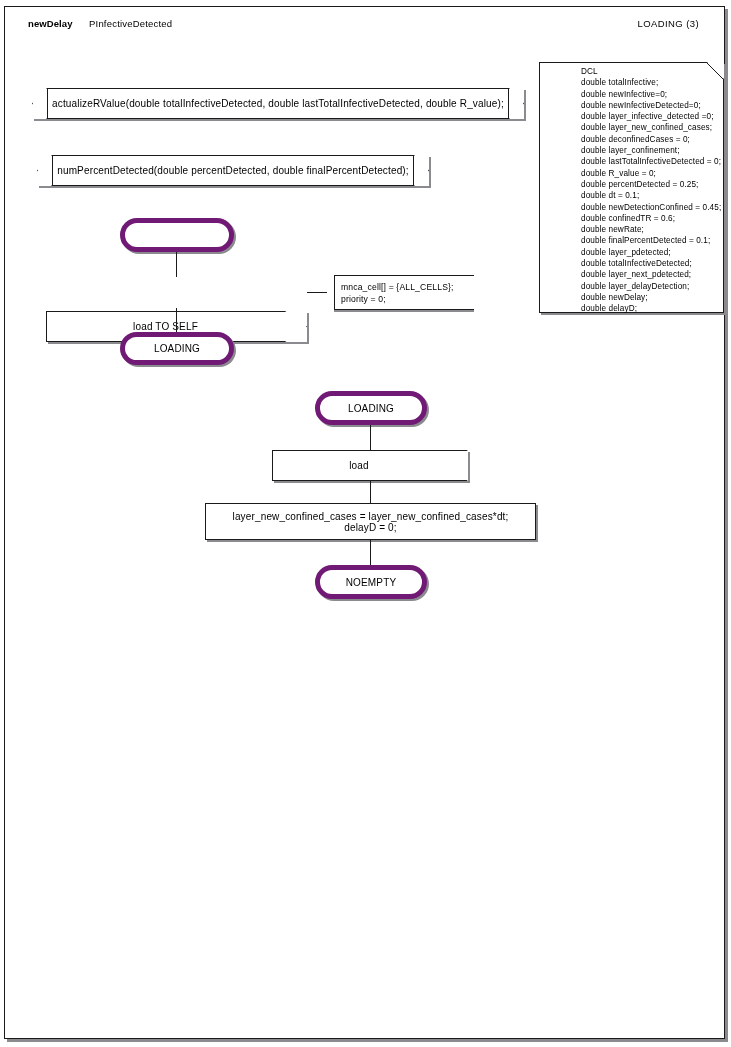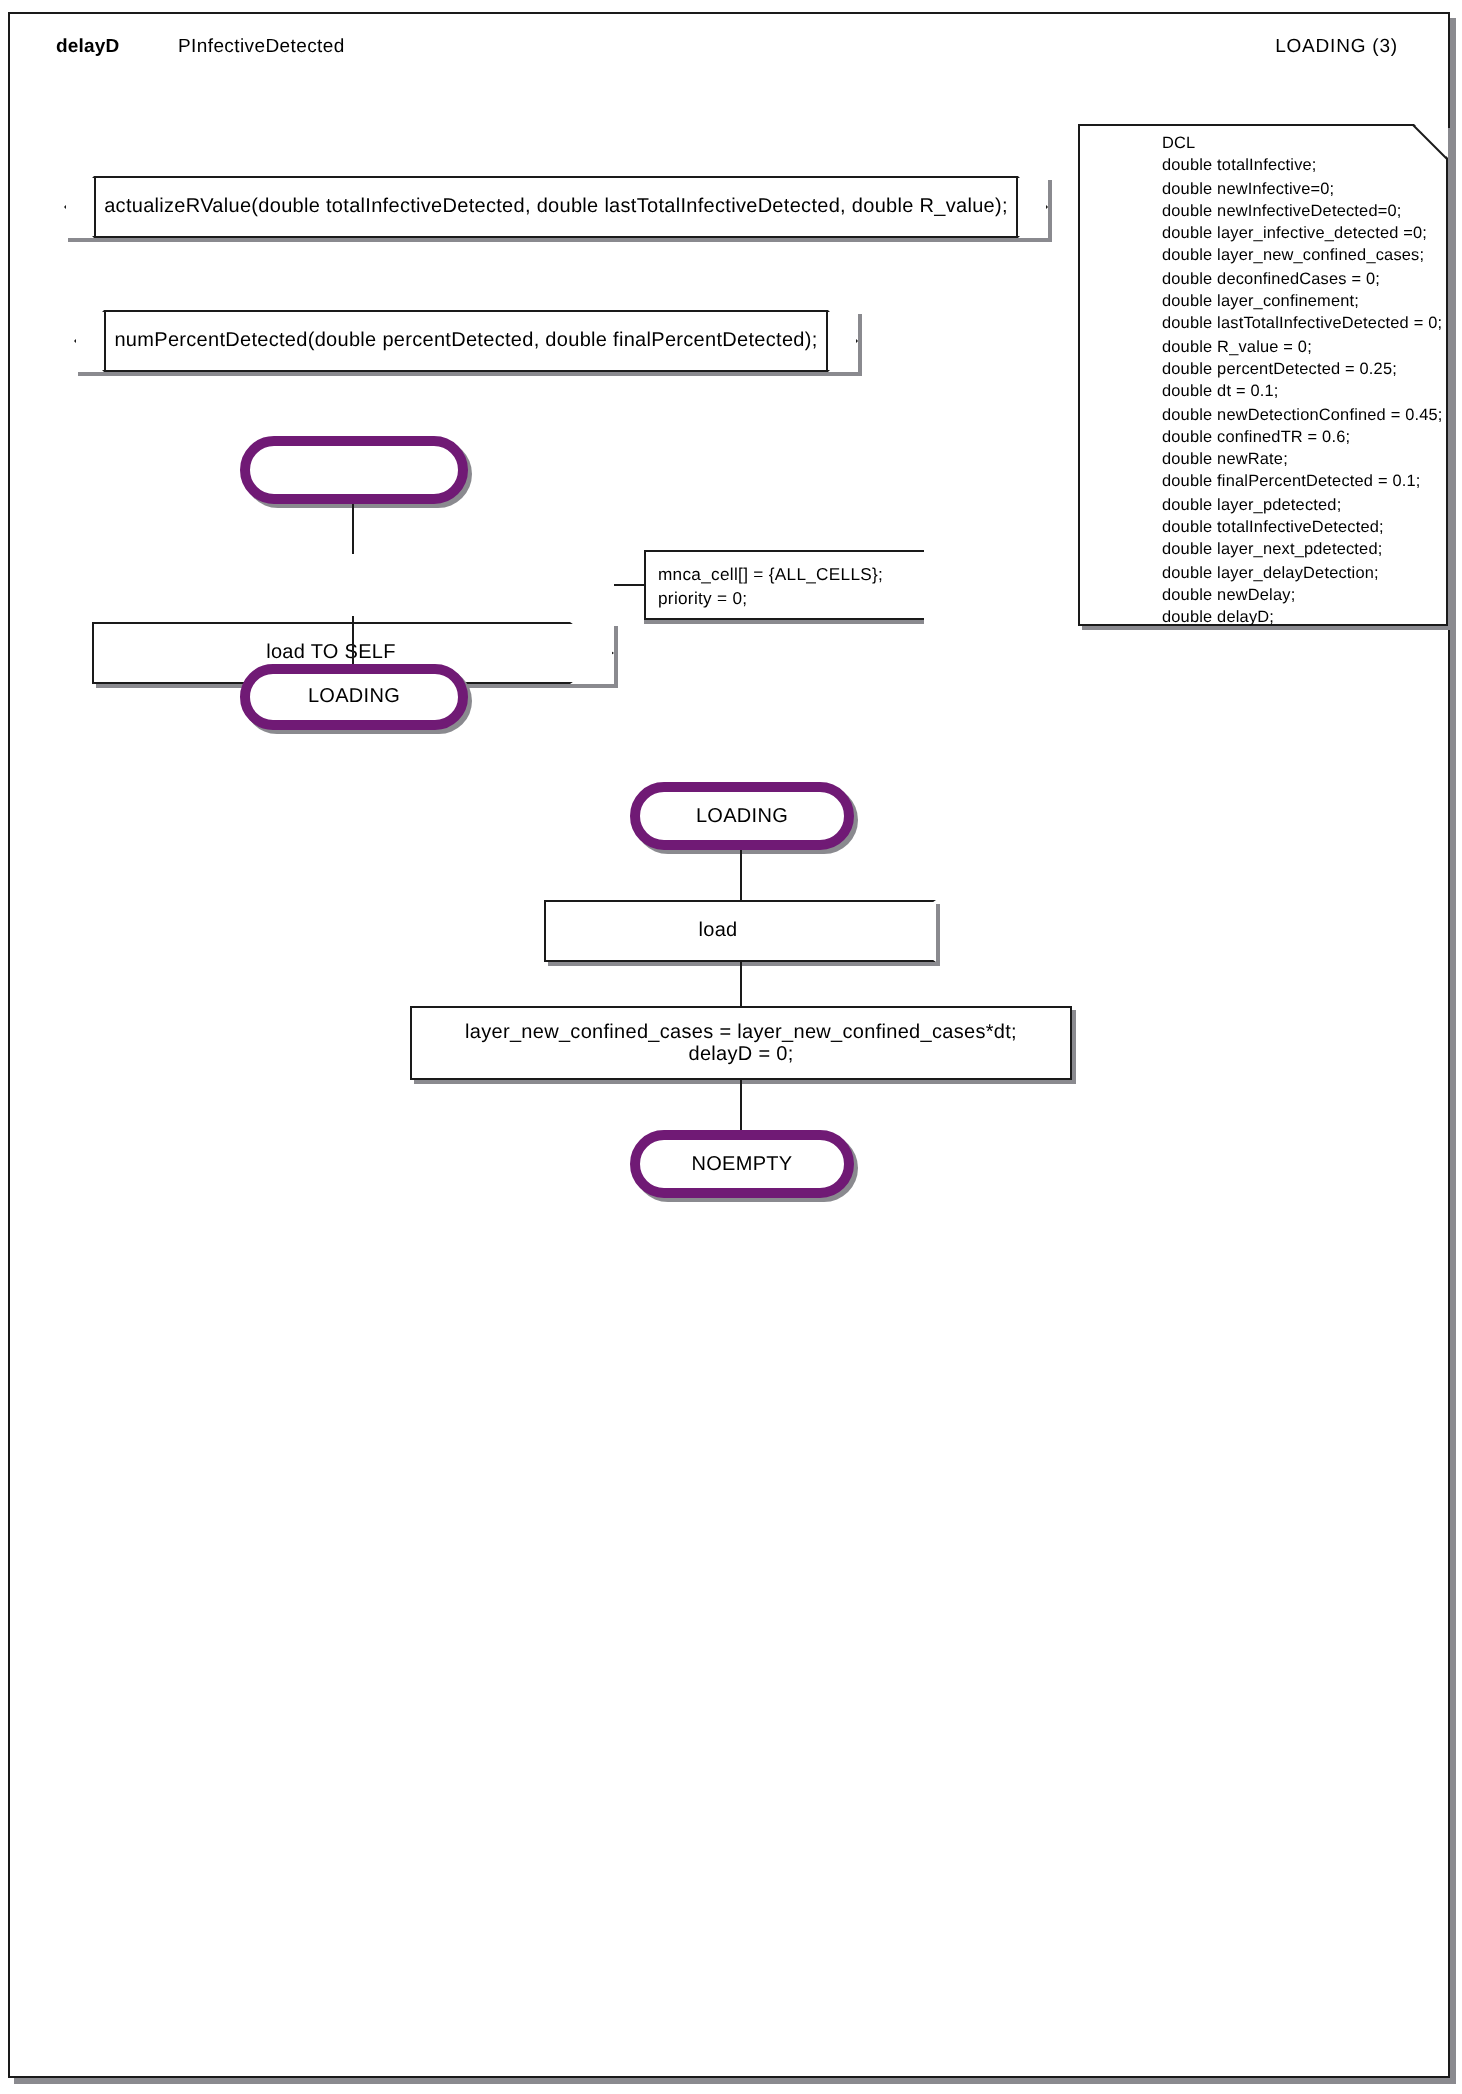"delayD" div.hdr { text: delayD -> newDelay }
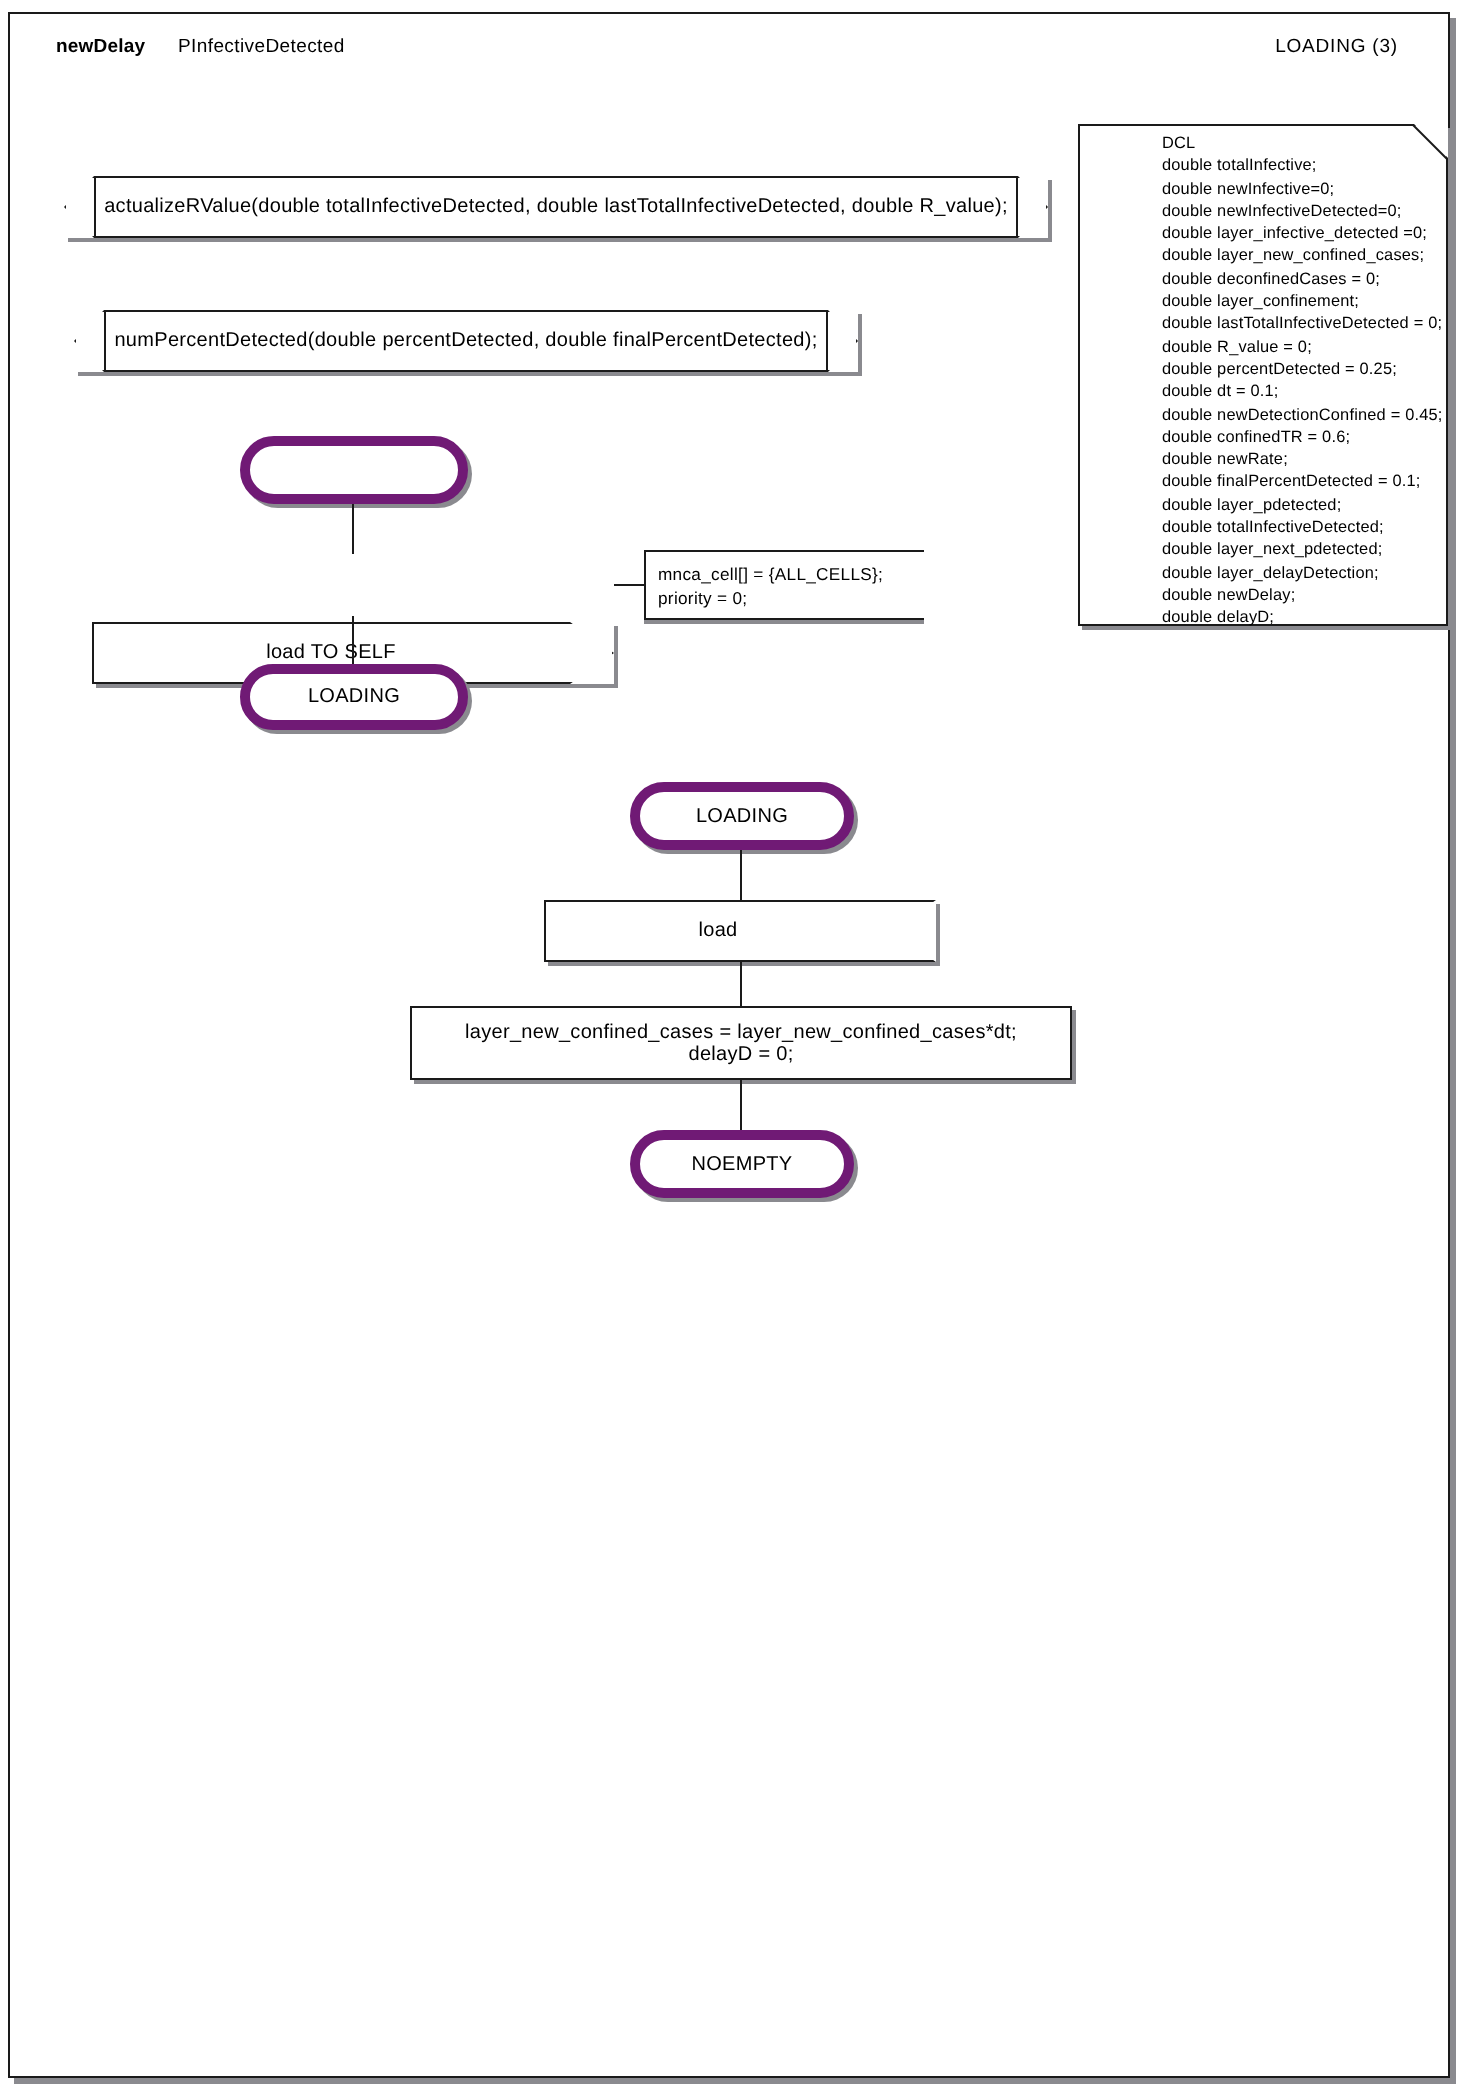"mnca_cell[] = {ALL_CELLS};" div.comment-sym { left: 322px -> 334px }
